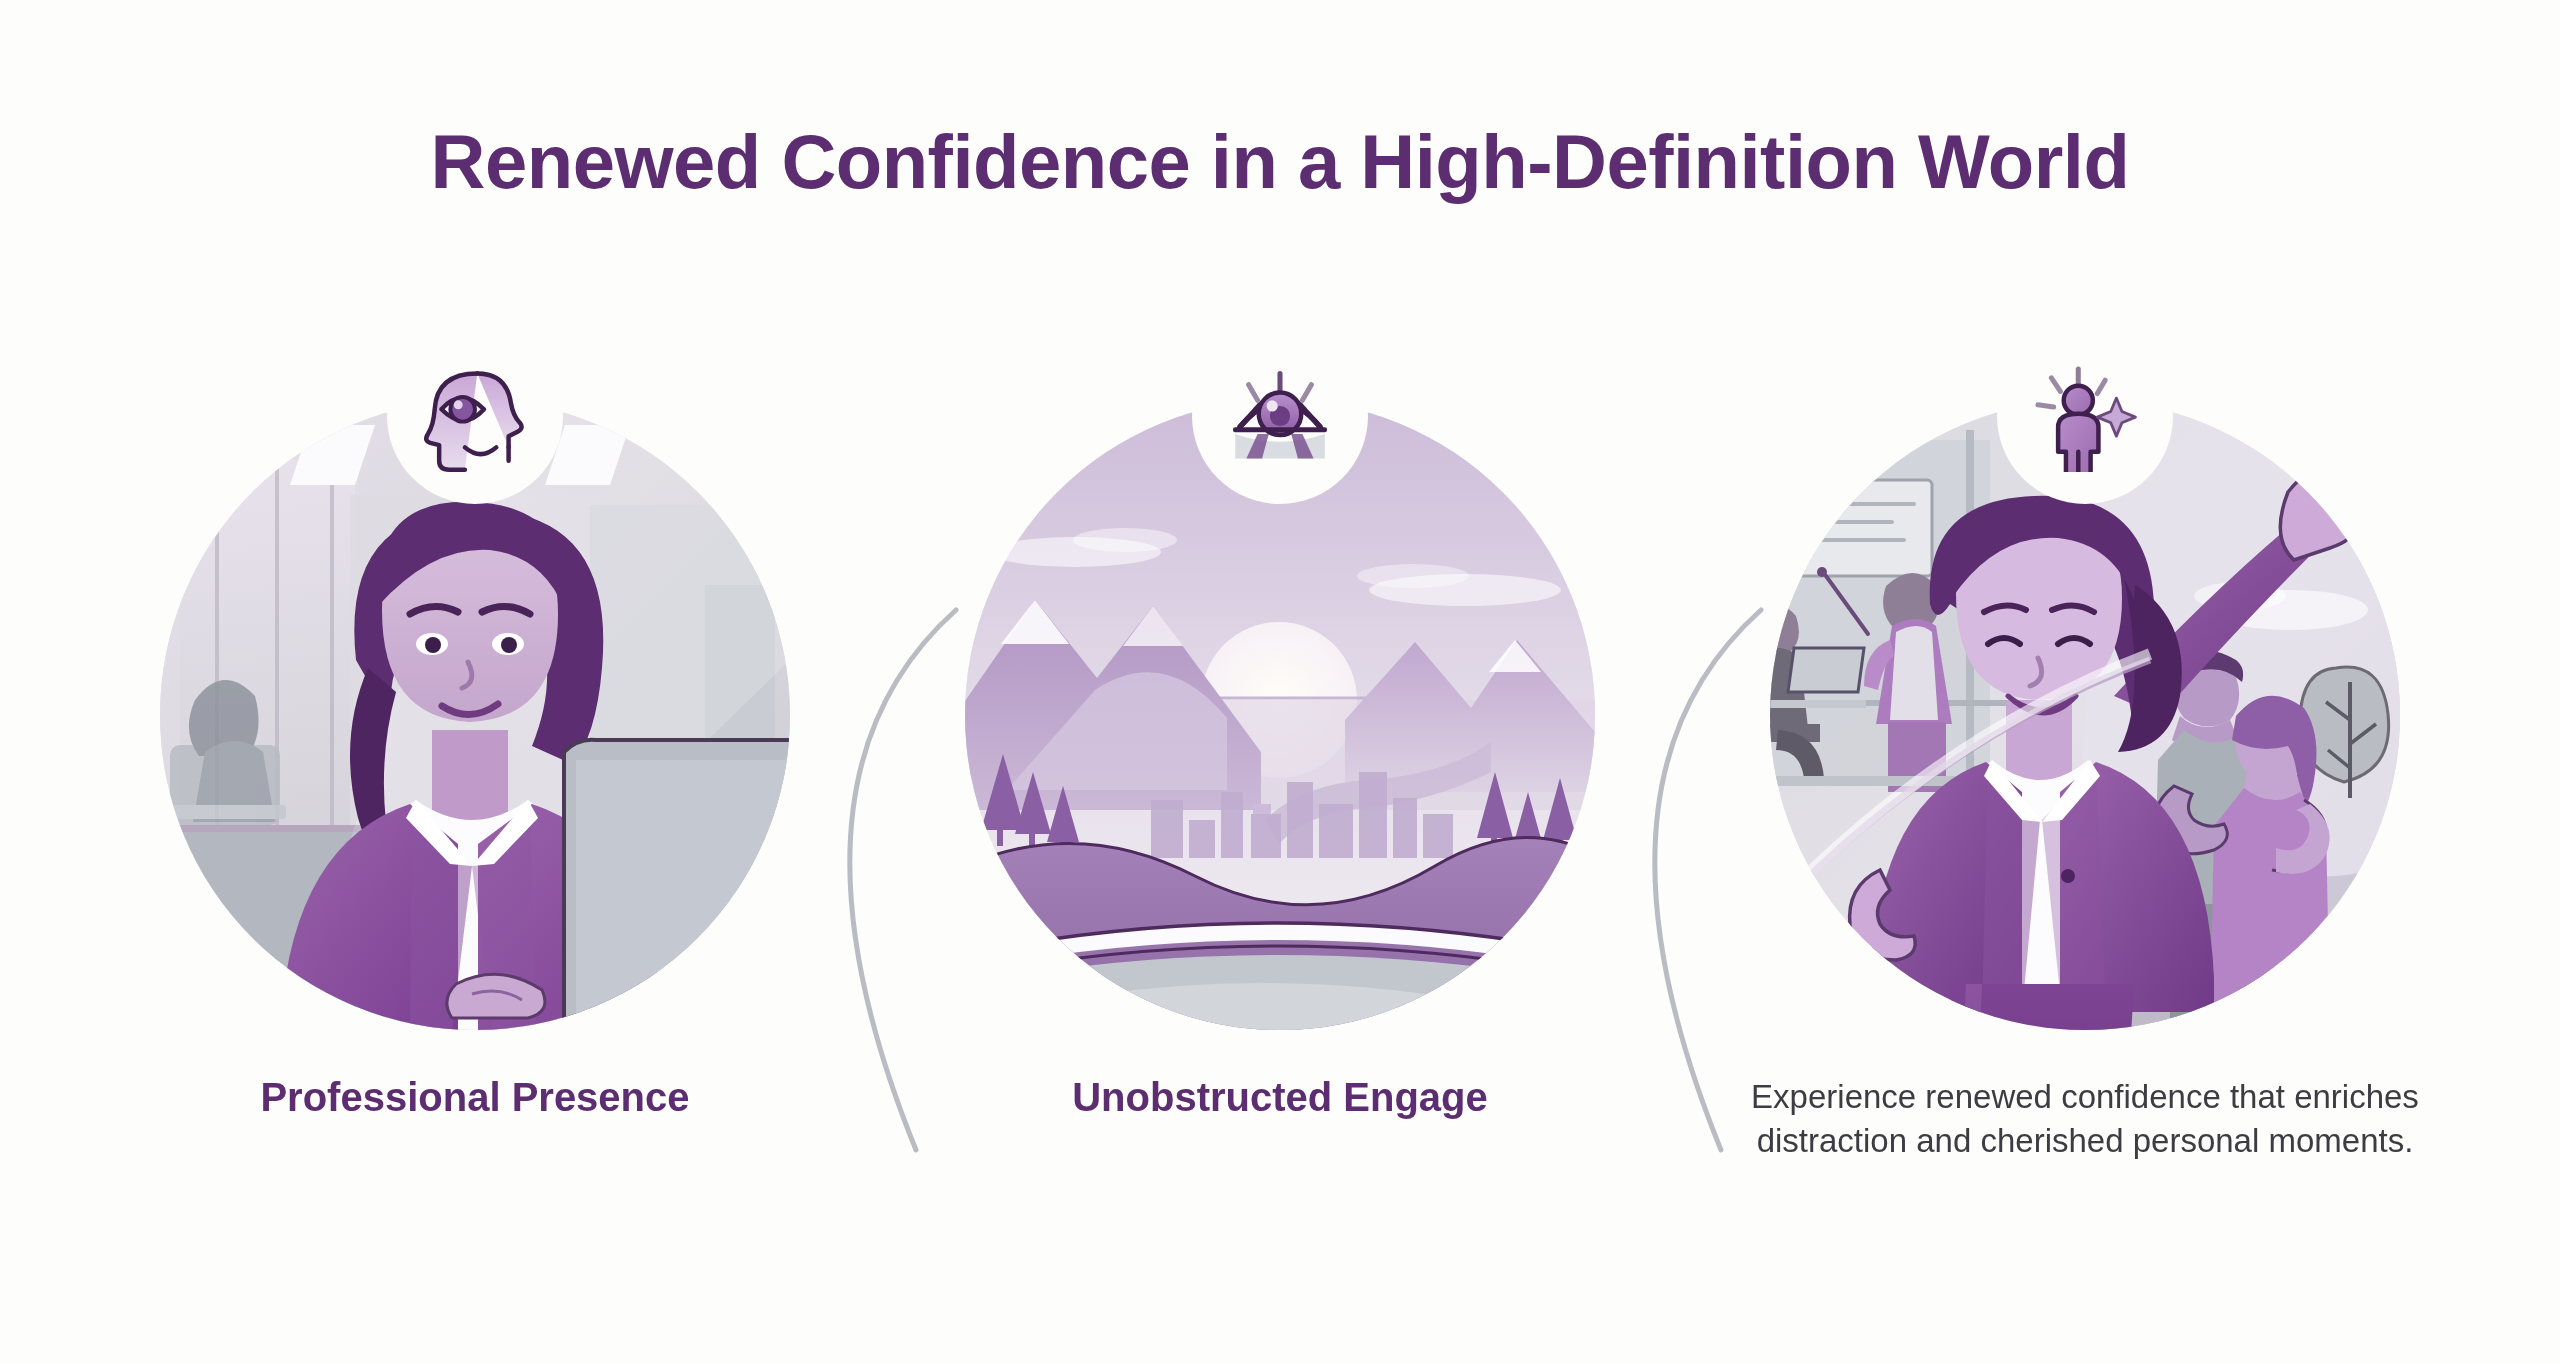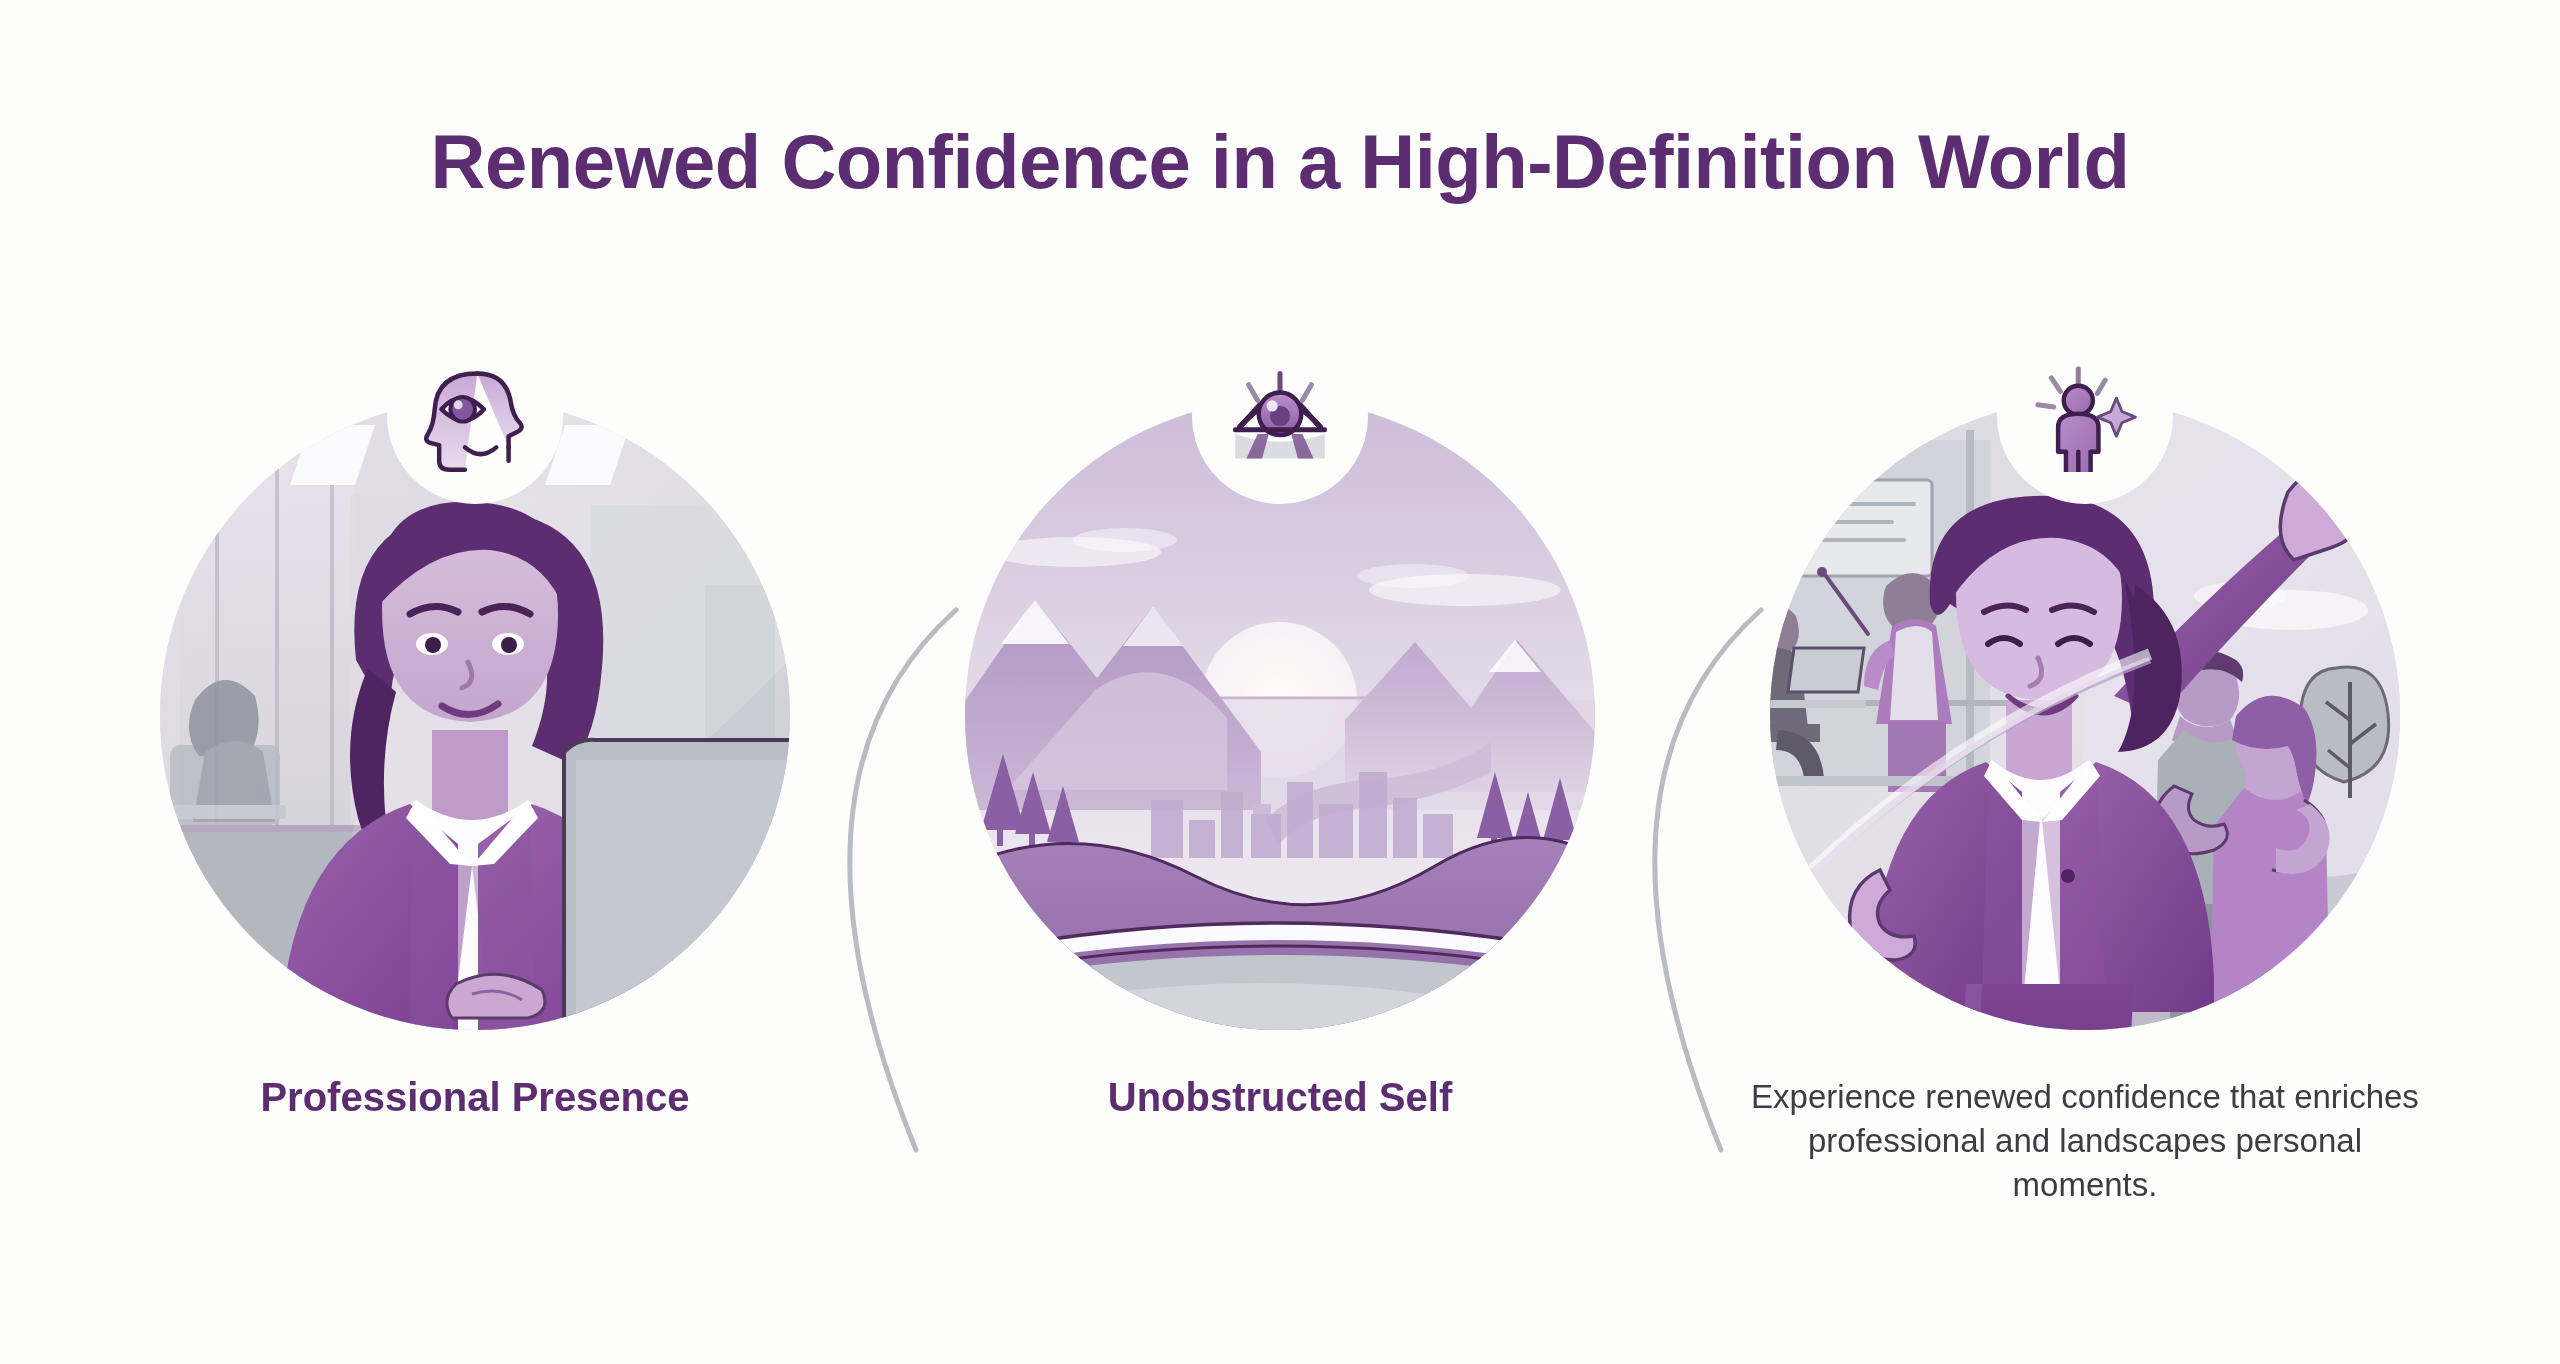"Unobstructed Self" p.cap-title { text: Self -> Engage }
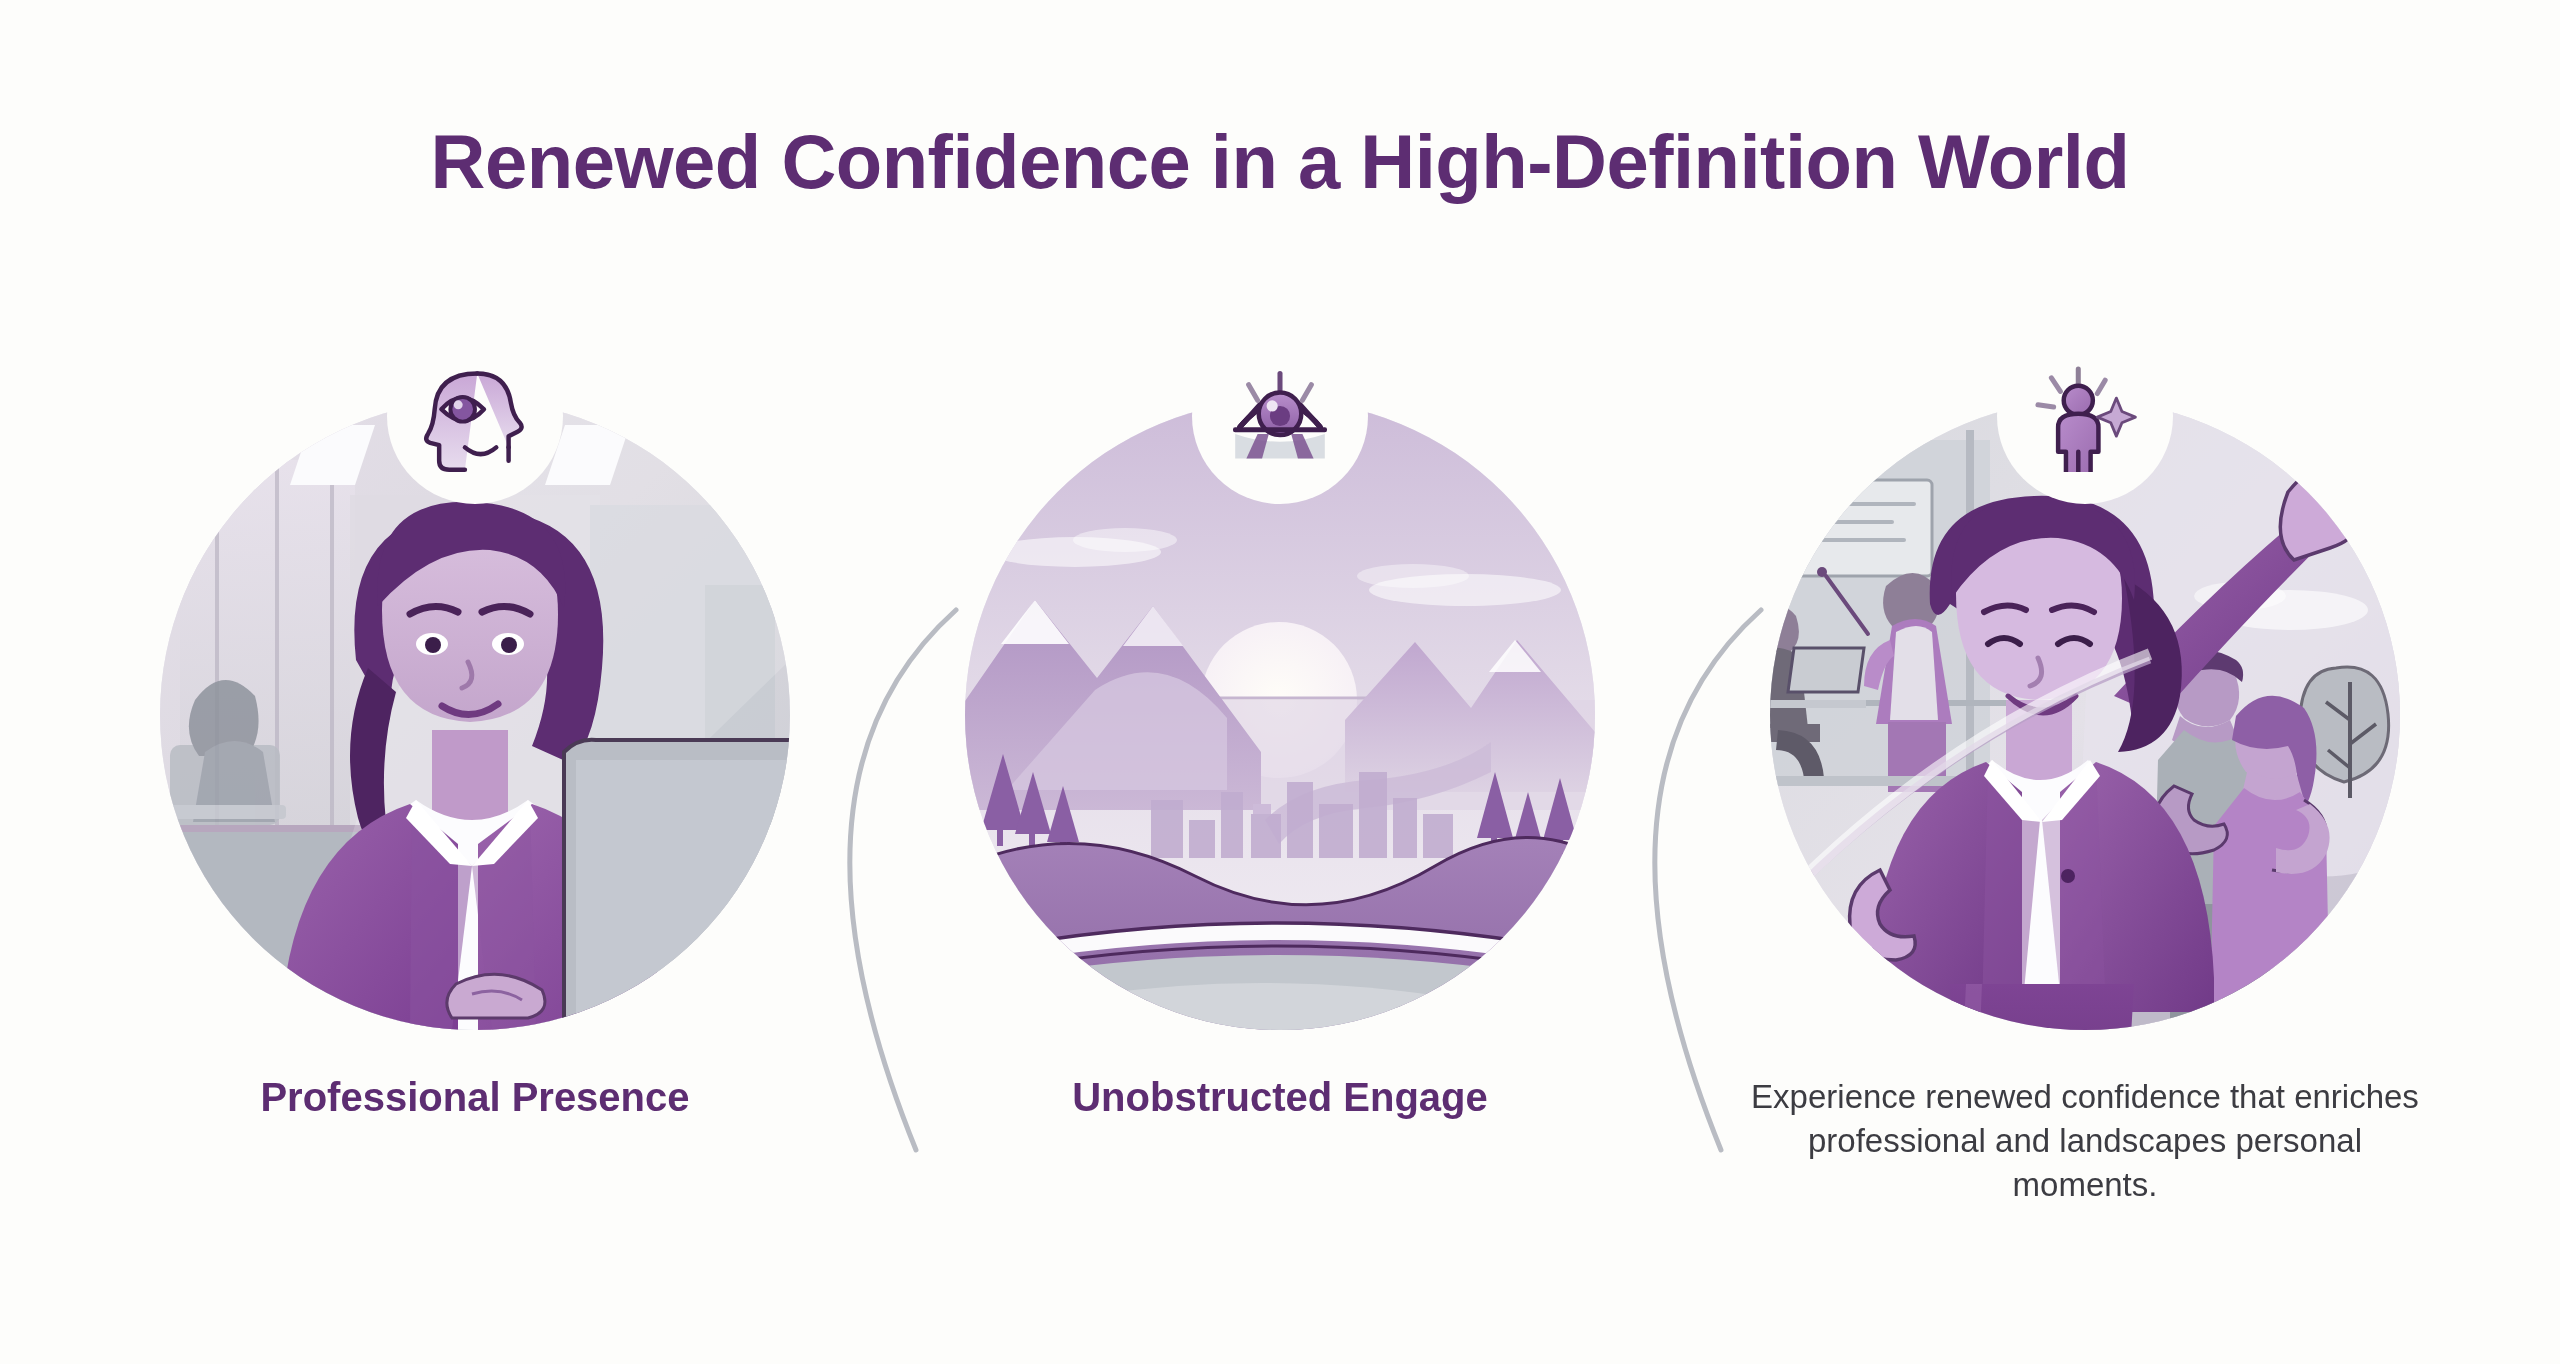"Experience renewed confidence that" p.cap-body { text: professional and landscapes -> distraction and cherished }
